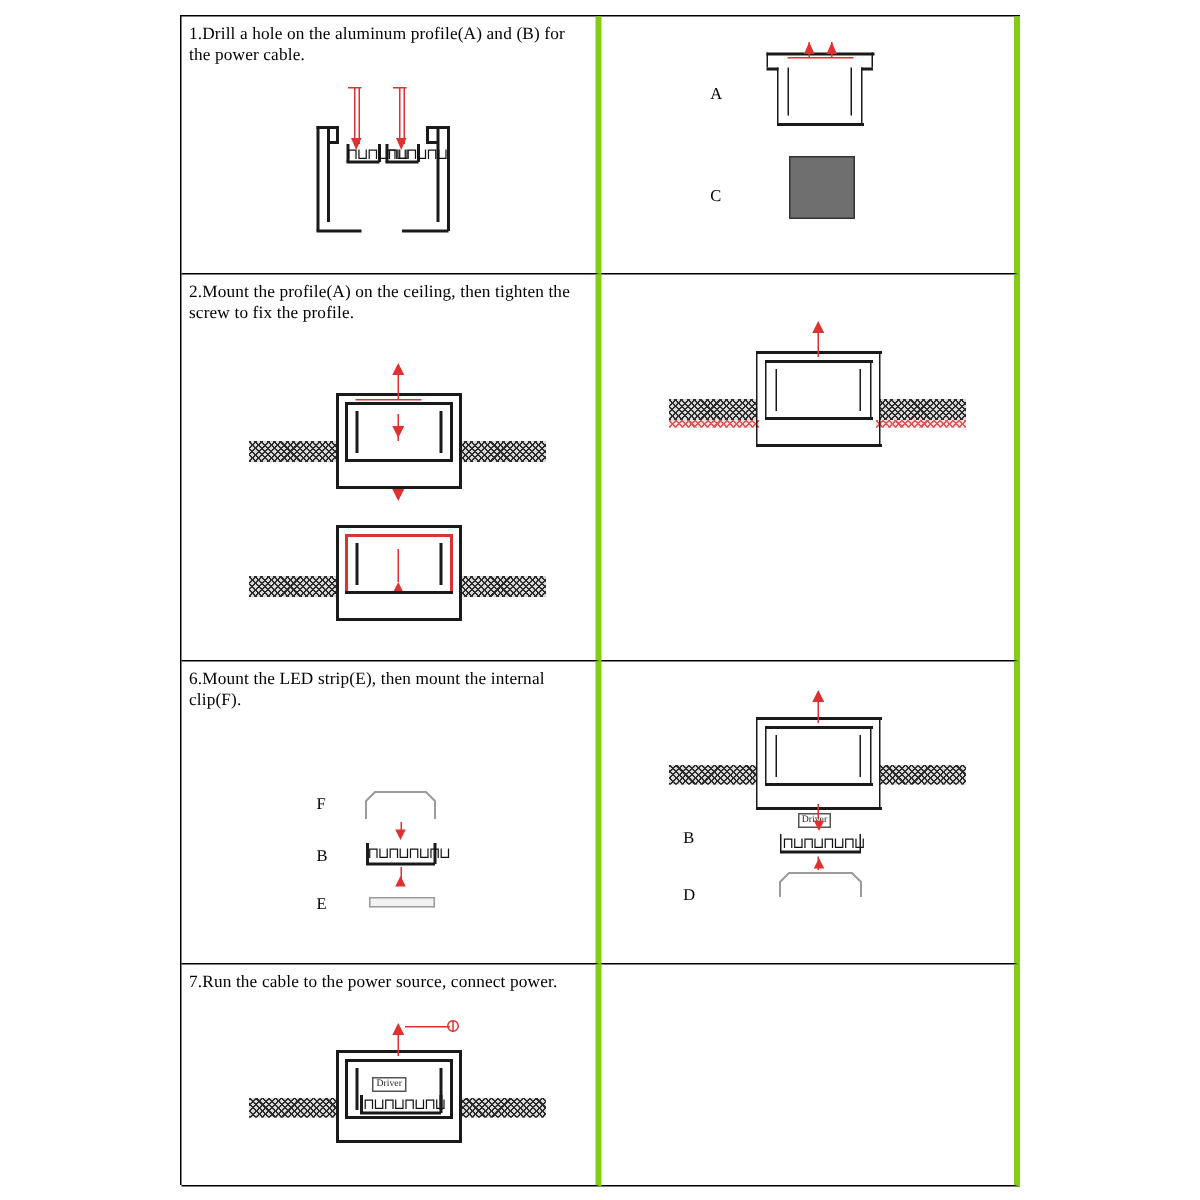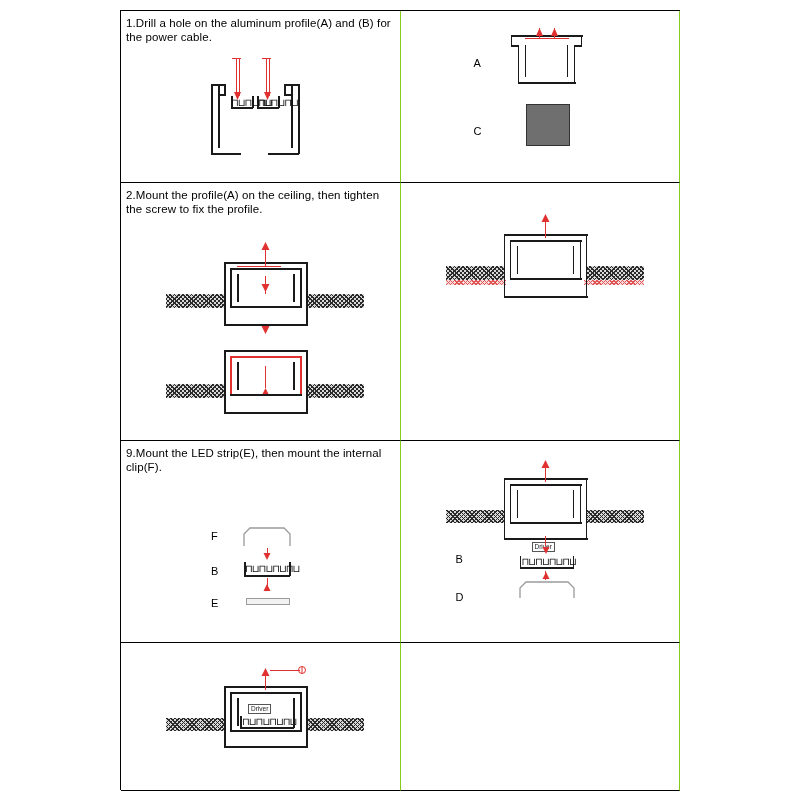"1.Drill a hole on the" .cell { border-right: 1px solid #84cc16 -> 4px solid #84cc16; font-family: none -> Liberation Serif, serif }
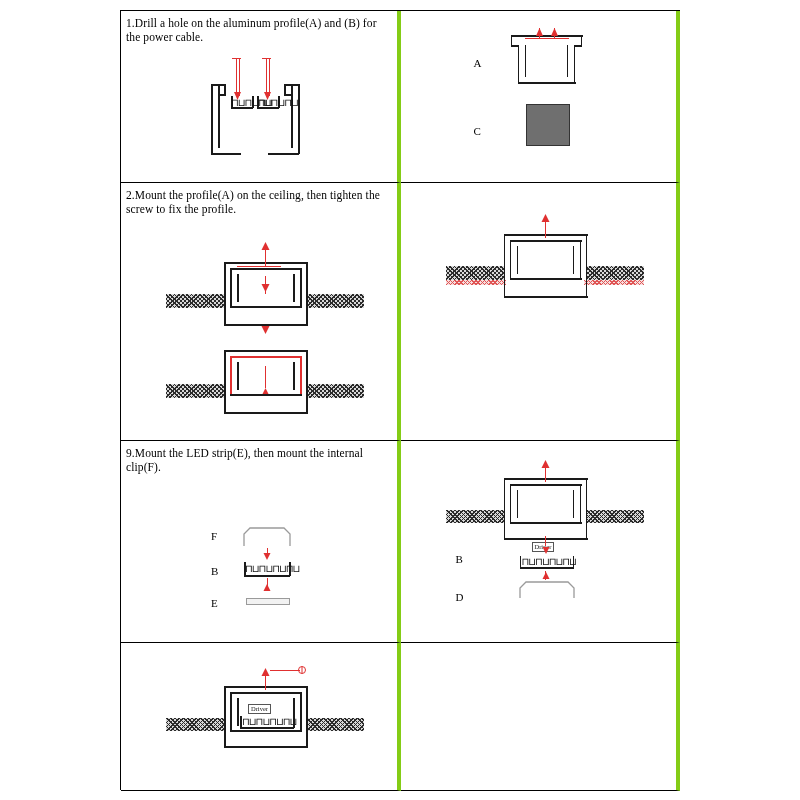"9.Mount the LED strip(E), then" div.step-text { text: 9.Mount -> 6.Mount }
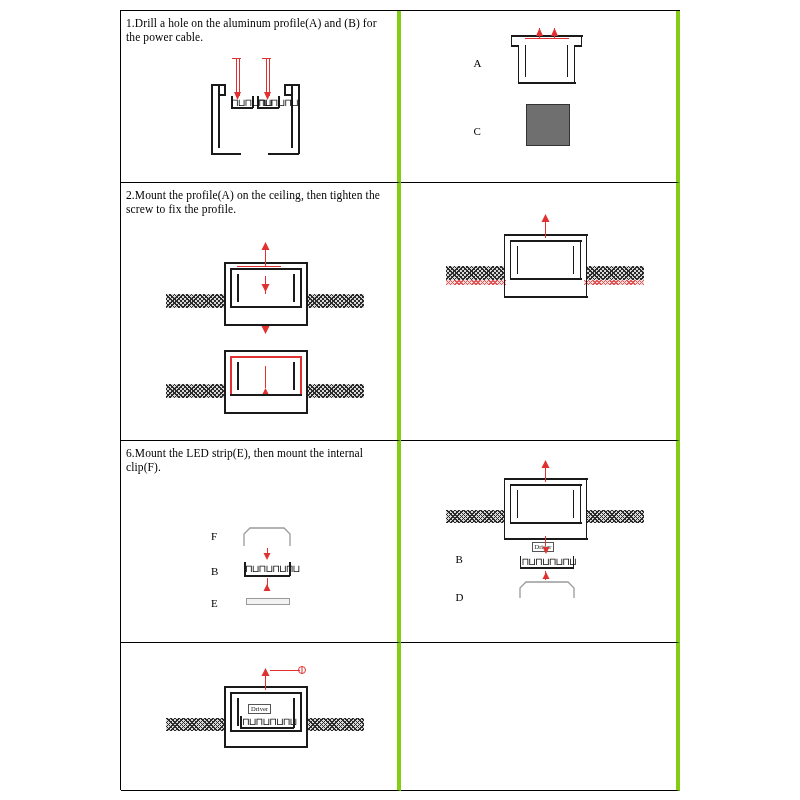"7.Run the cable to the" div.step-text { html: none -> <div>7.Run the cable to the power source, connect power.</div> }
